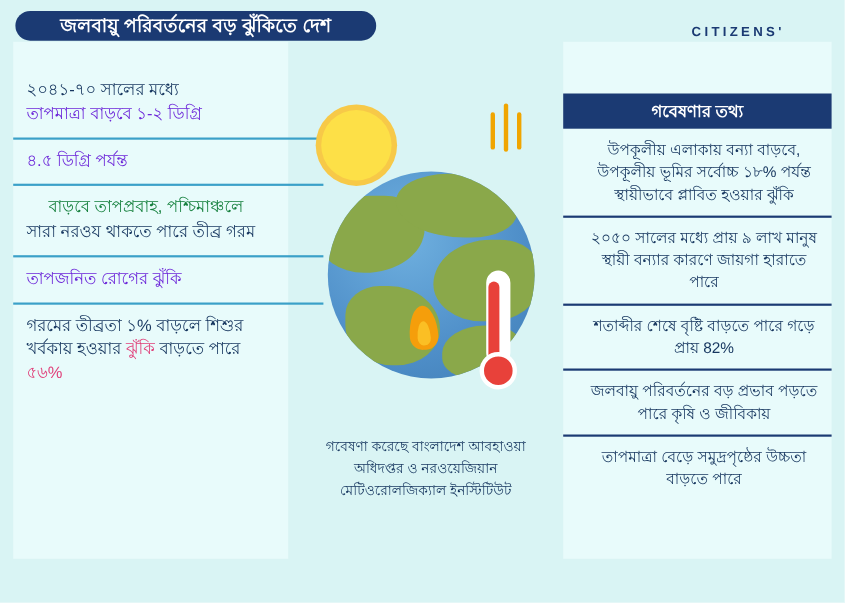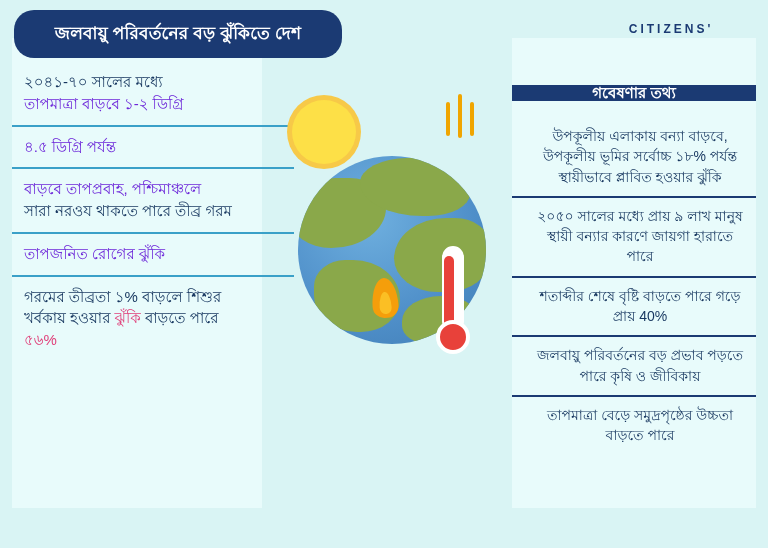"জলবায়ু পরিবর্তনের বড় ঝুঁকিতে দেশ" .left-title { height: 48px -> 27px }
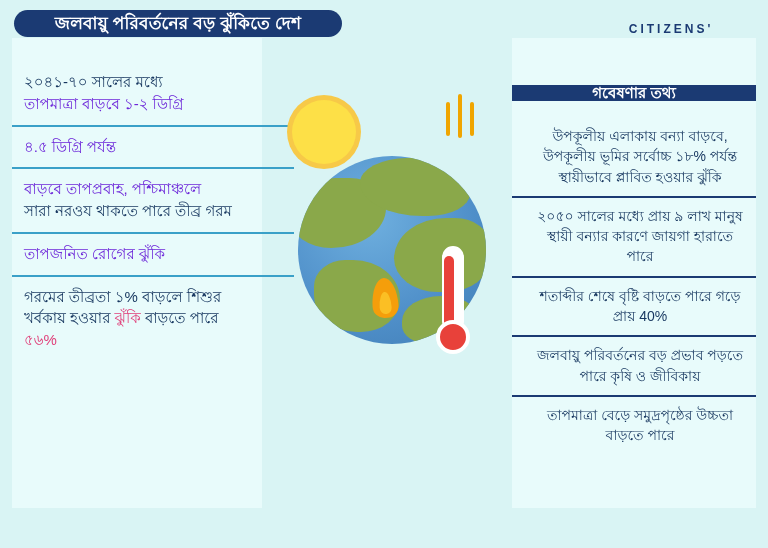"গবেষণার তথ্য" .right-title { height: 16px -> 32px }
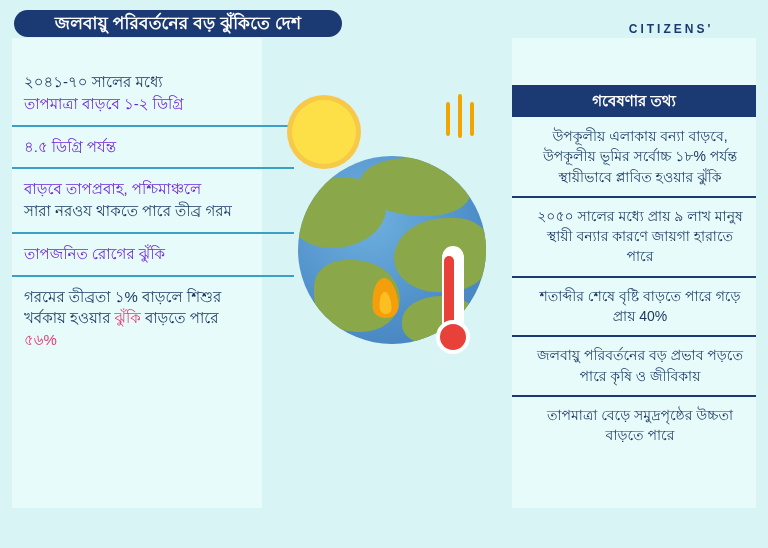"বাড়বে তাপপ্রবাহ, পশ্চিমাঞ্চলে" .fact .hl-blue { color: #6d28d9 -> #15803d; margin-left: none -> 20px }
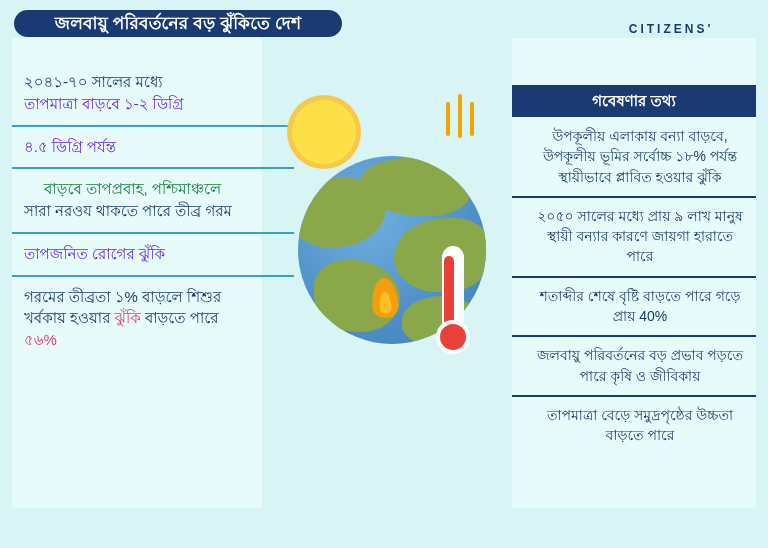"শতাব্দীর শেষে বৃষ্টি বাড়তে পারে" div.rfact { text: 40% -> 82% }
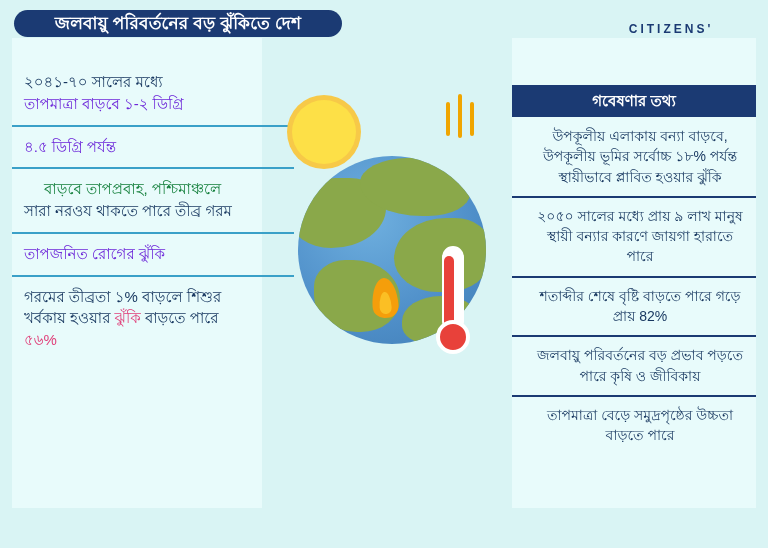"গবেষণা করেছে বাংলাদেশ আবহাওয়া" div.credit { html: none -> <div> <div>গবেষণা করেছে বাংলাদেশ আবহাওয়া</div> <div>অধিদপ্তর ও নরওয়েজিয়ান</div> <div>মেটিওরোলজিক্যাল ইনস্টিটিউট</div> </div> }
